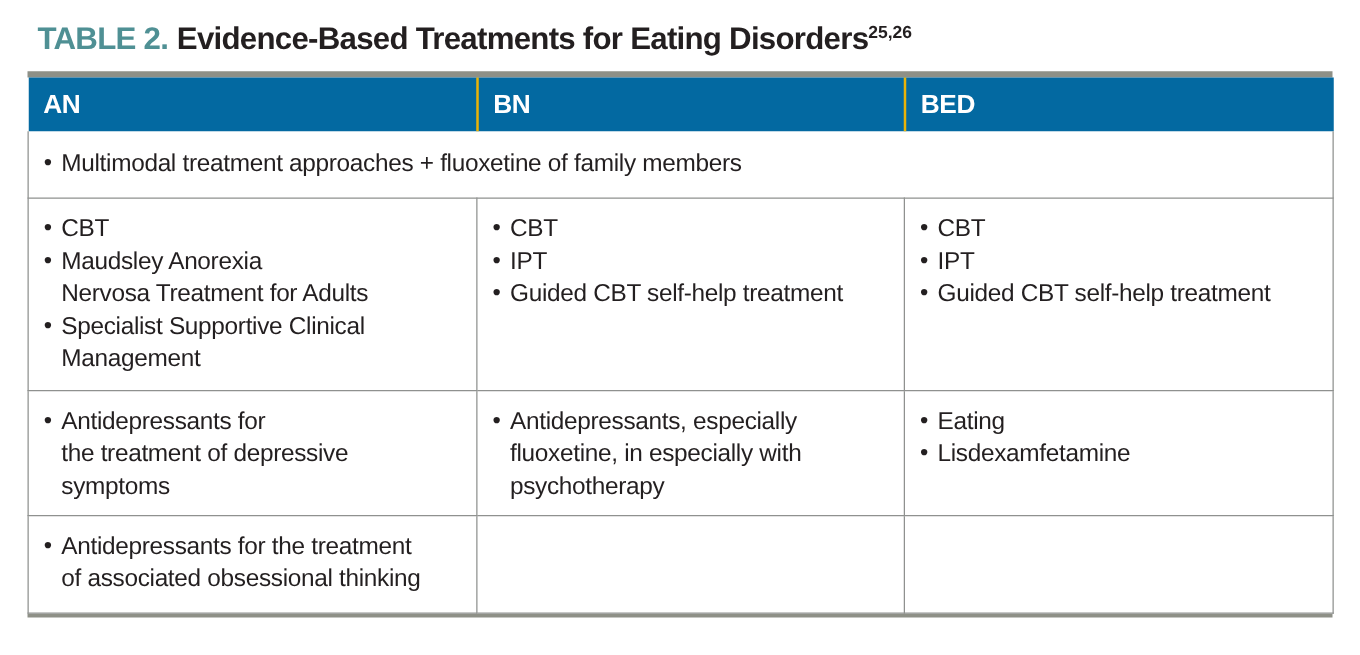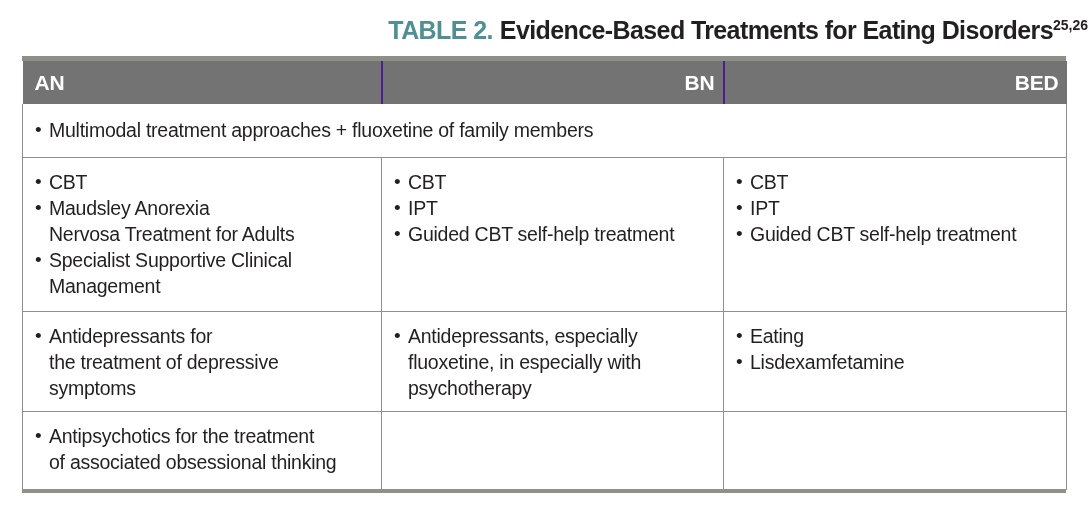"TABLE 2. Evidence-Based Treatments for" .table-title { text-align: right -> none }
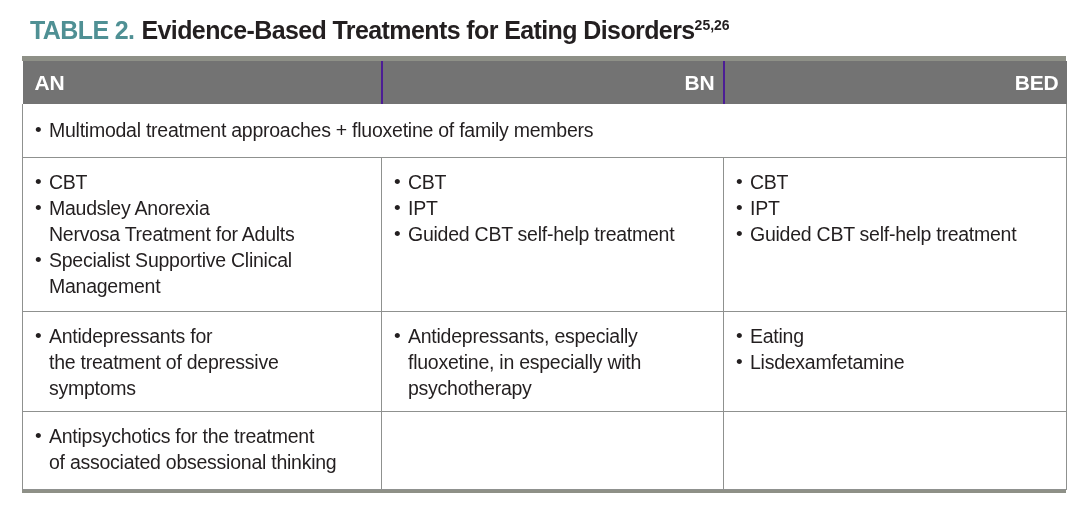"AN" th { background: #737373 -> #0369a1 }
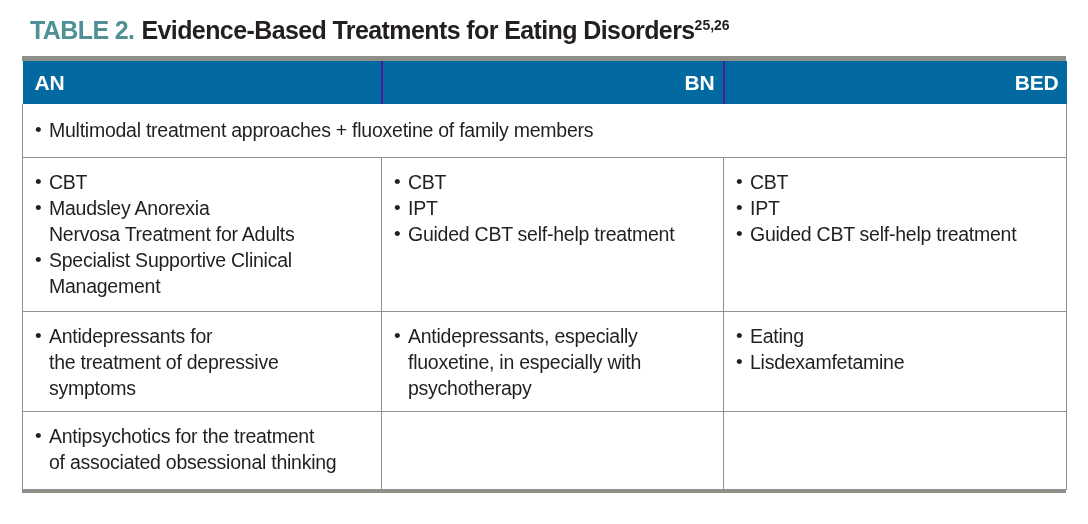"BN" th + th { border-left: 2px solid #4c1d95 -> 2px solid #eab308; text-align: right -> none }
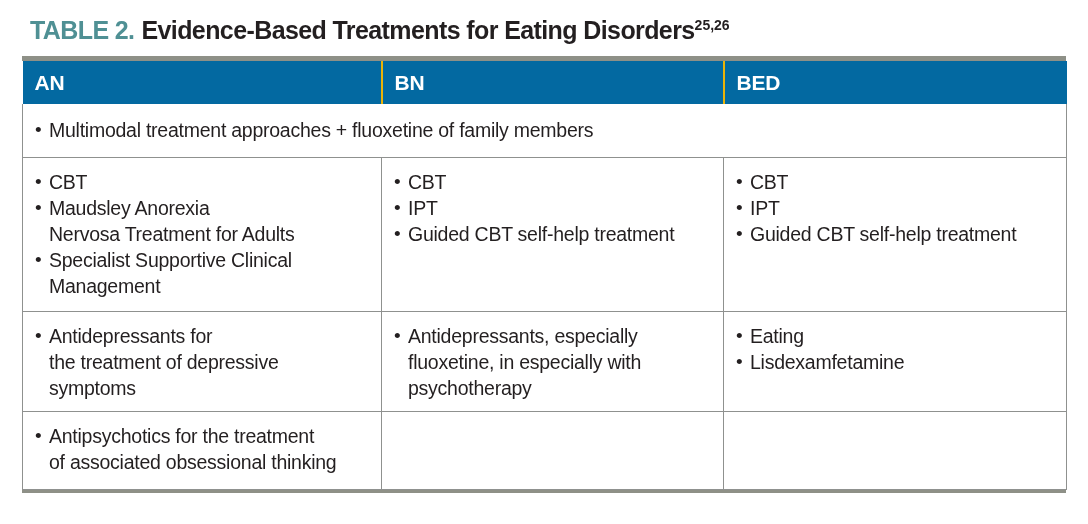"Antipsychotics for the treatment" span.li-text { text: Antipsychotics -> Antidepressants }
